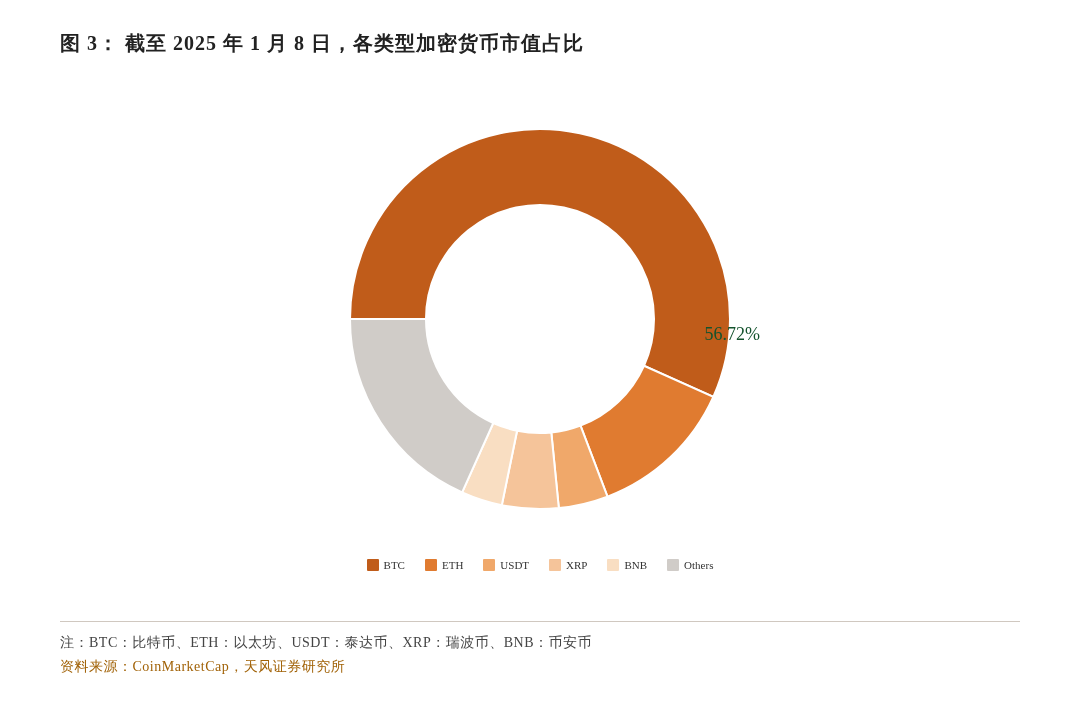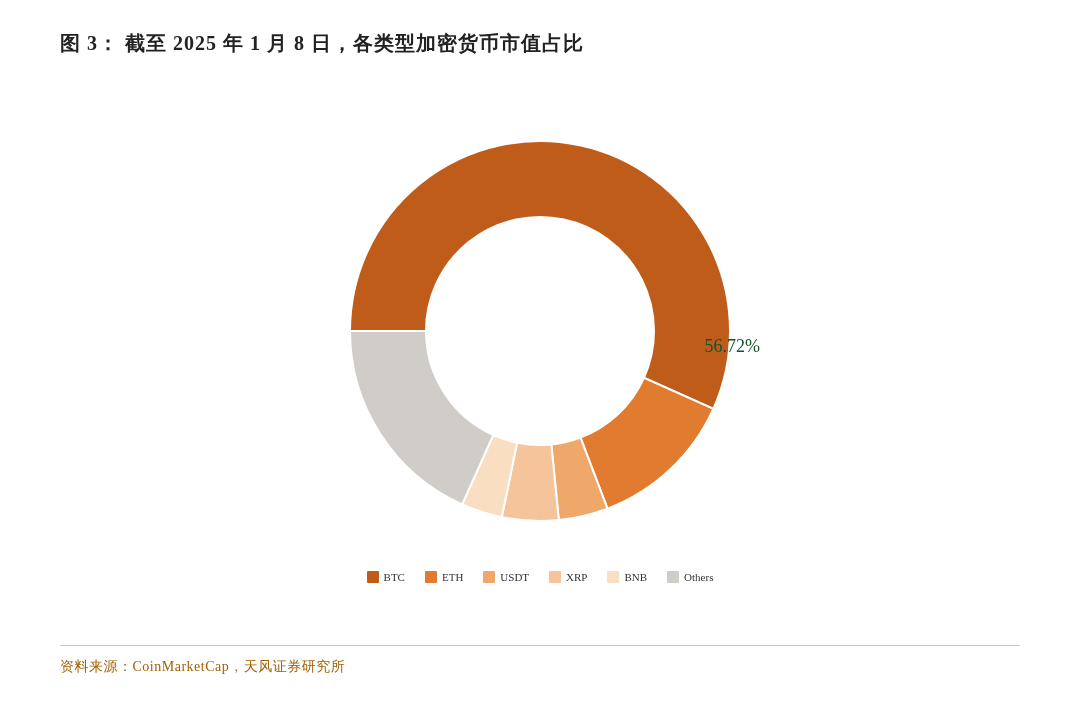"注：BTC：比特币、ETH：以太坊、USDT：泰达币、XRP：瑞波币、BNB：币" div.footer-note { html: none -> <div>注：BTC：比特币、ETH：以太坊、USDT：泰达币、XRP：瑞波币、BNB：币安币</div> }
